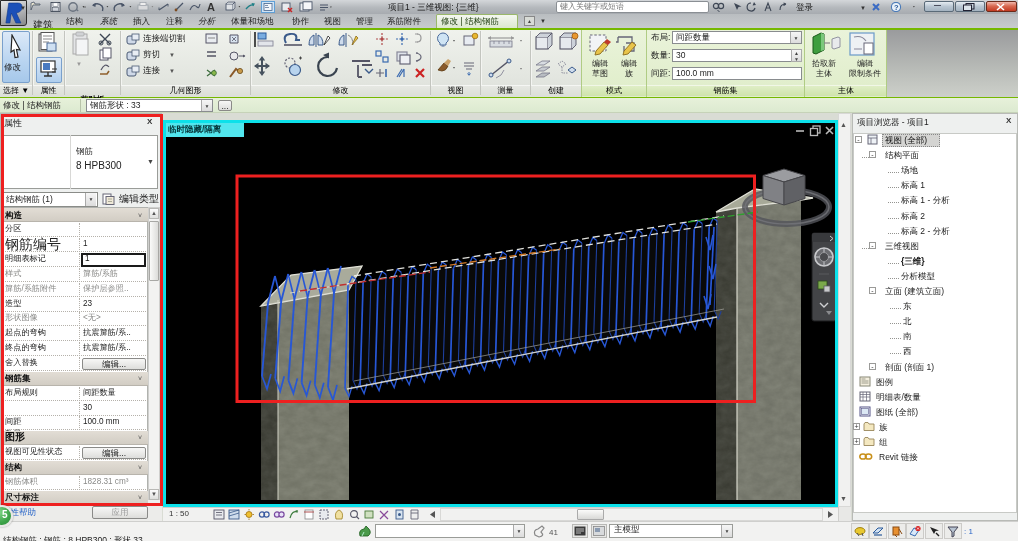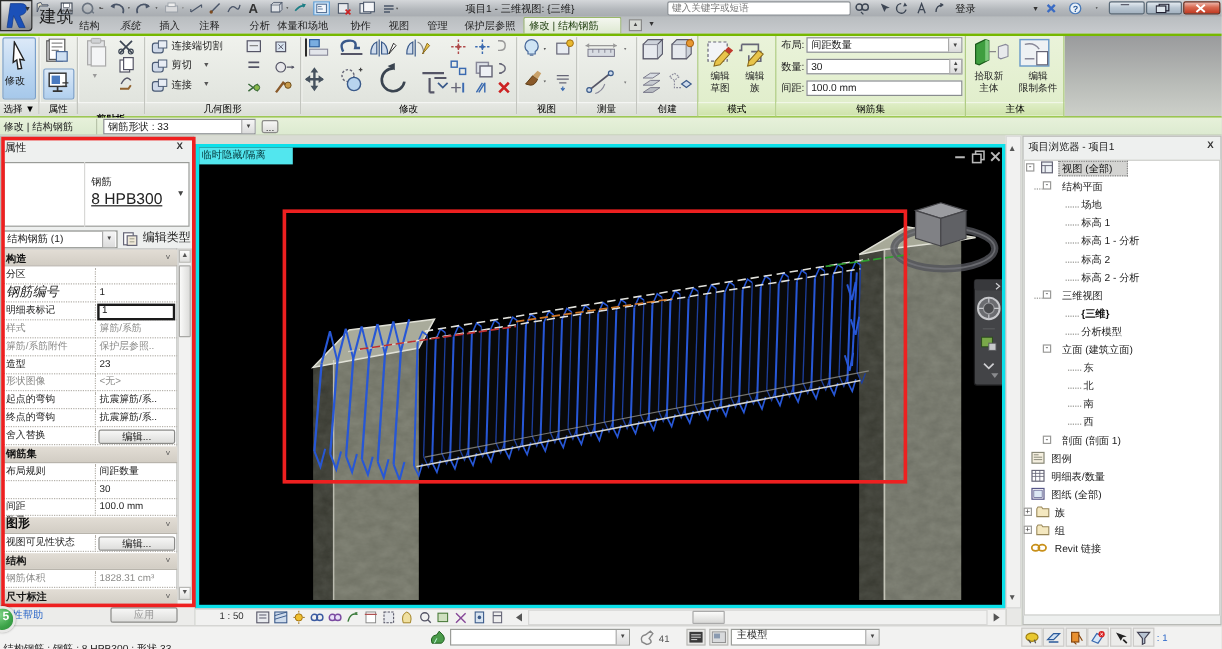"建筑" div.ab { font-size: 14px -> 10px; top: 8px -> 20px }
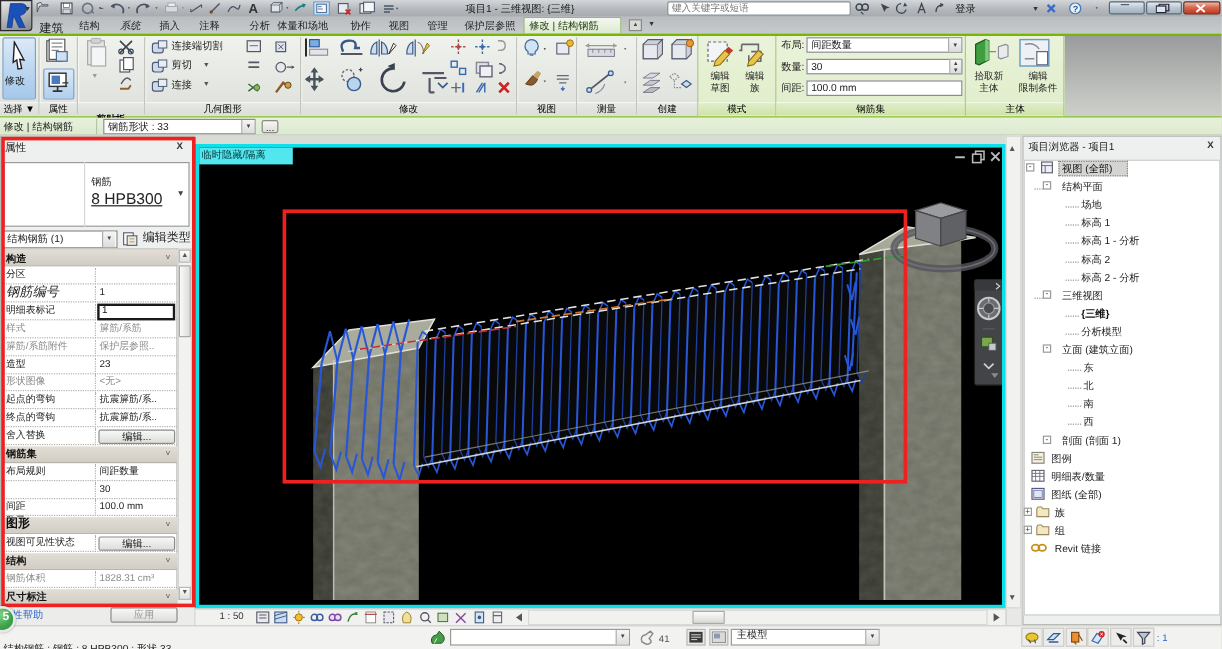"分析" div.ab { font-style: none -> italic; left: 208px -> 198px }
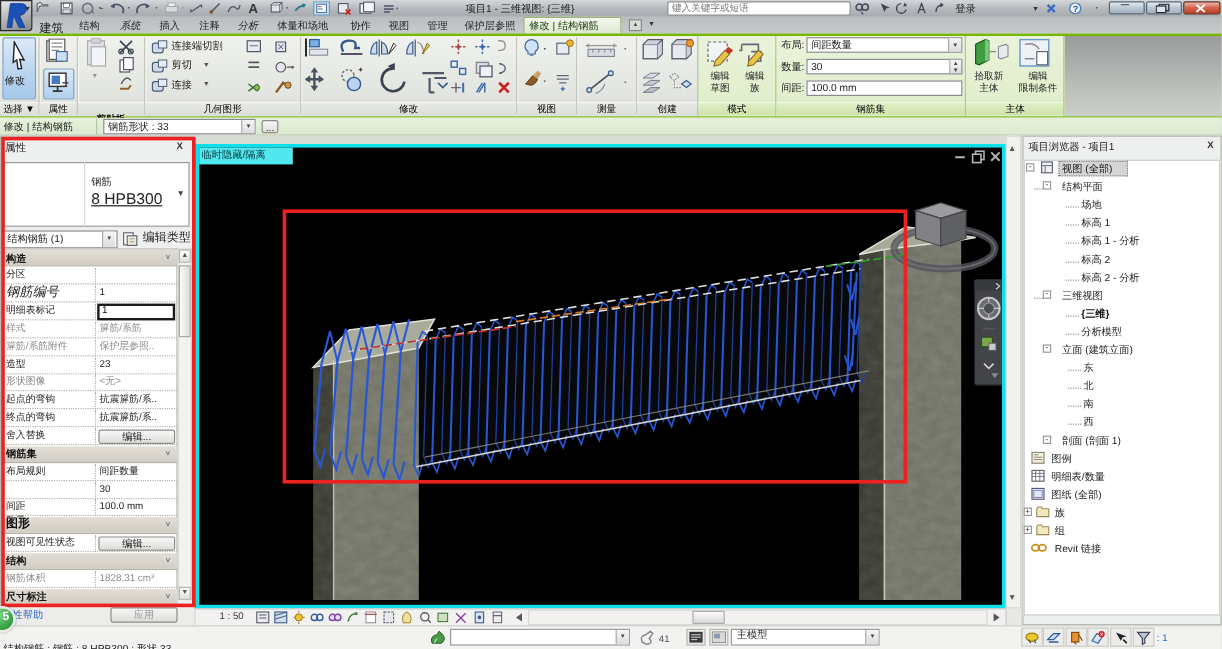"保护层参照" div.ab { text: 保护层参照 -> 系筋附件 }
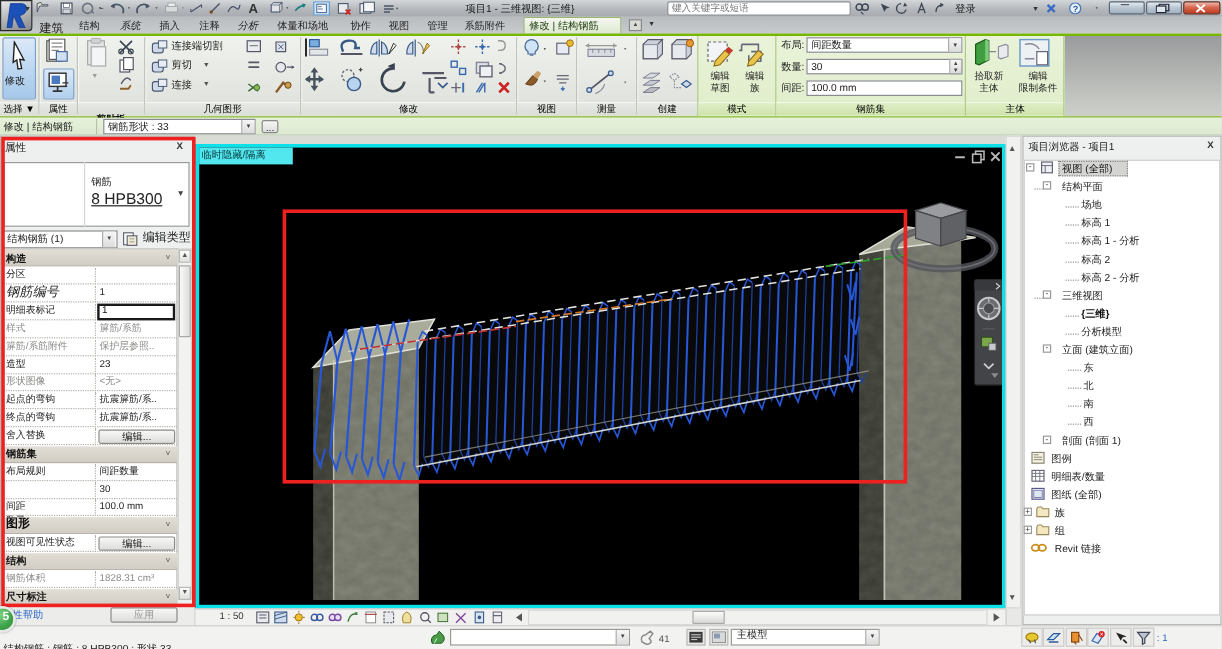"临时隐藏/隔离" div.ab { font-weight: normal -> bold }
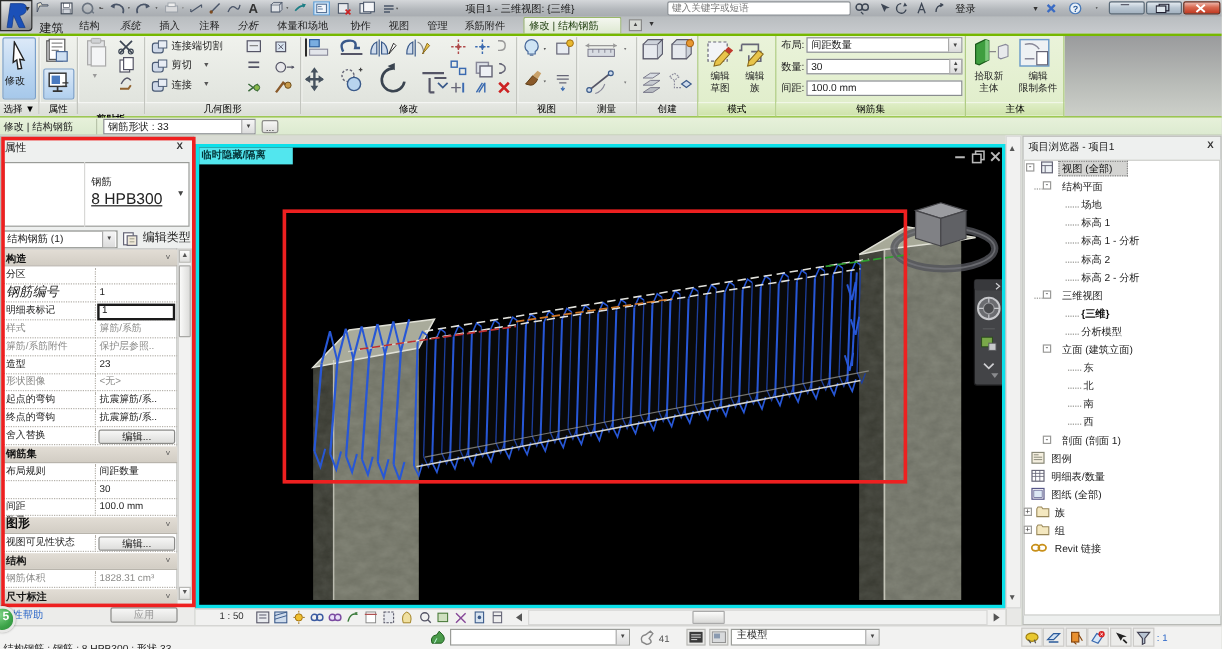"8 HPB300" div.ab { font-size: 13px -> 10px; text-decoration: underline -> none }
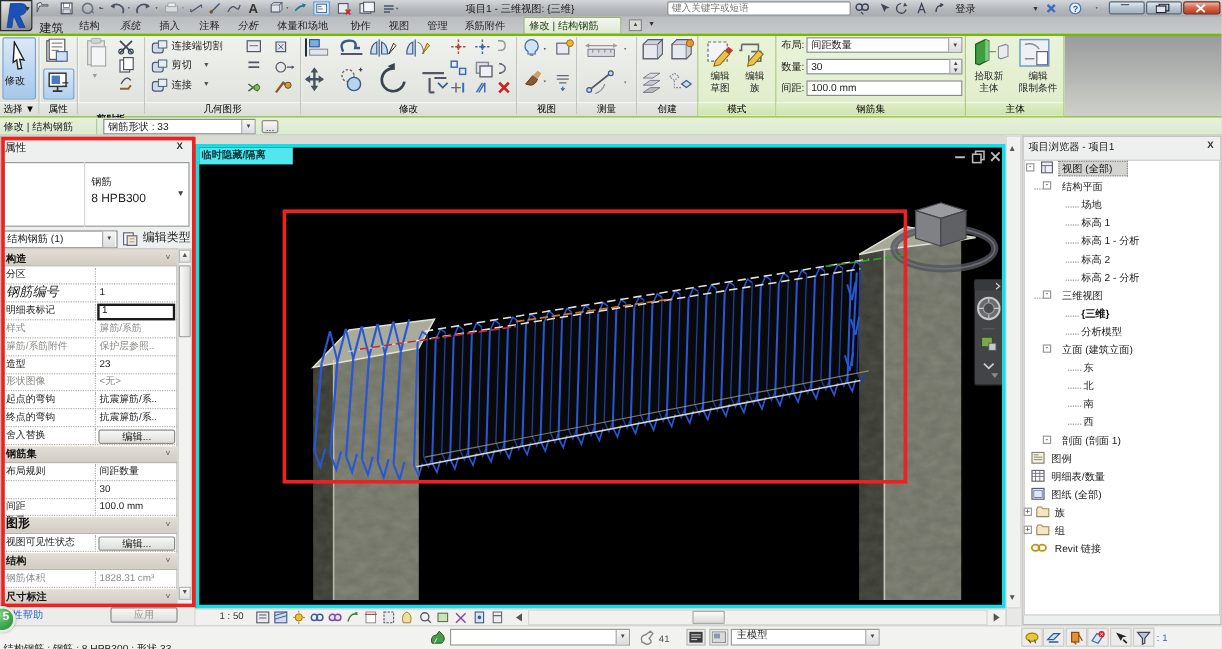"钢筋编号" div.ab { font-size: 11px -> 14px; font-style: italic -> none }
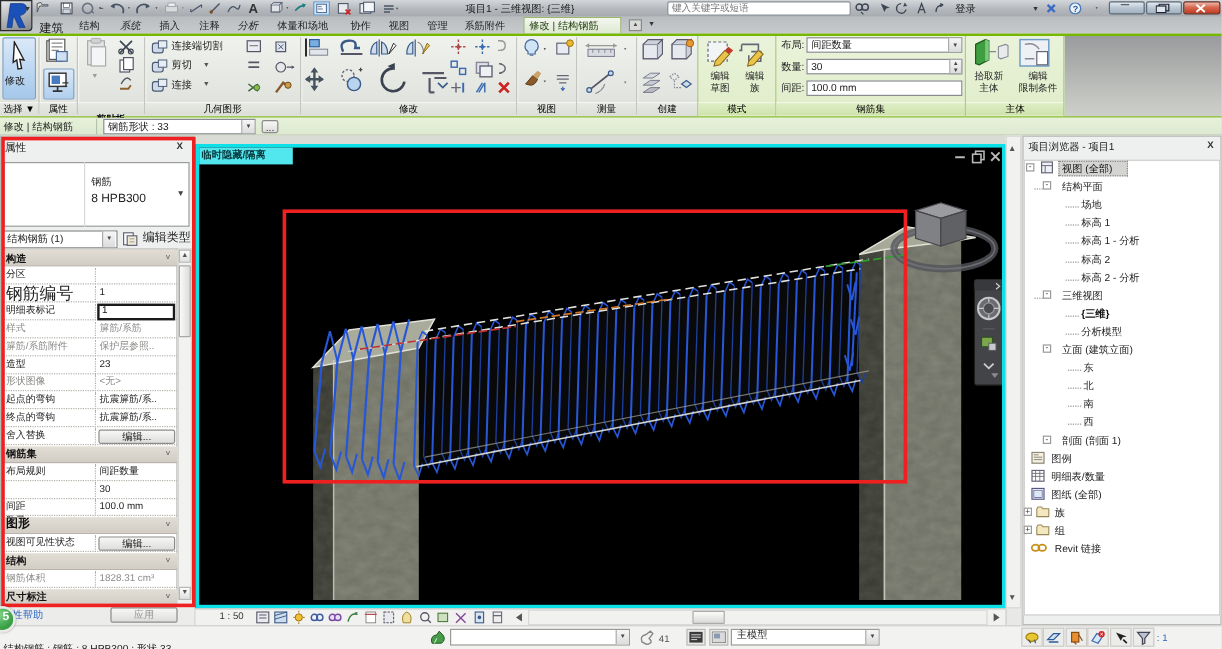"1 : 50" div.ab { left: 183px -> 169px }
